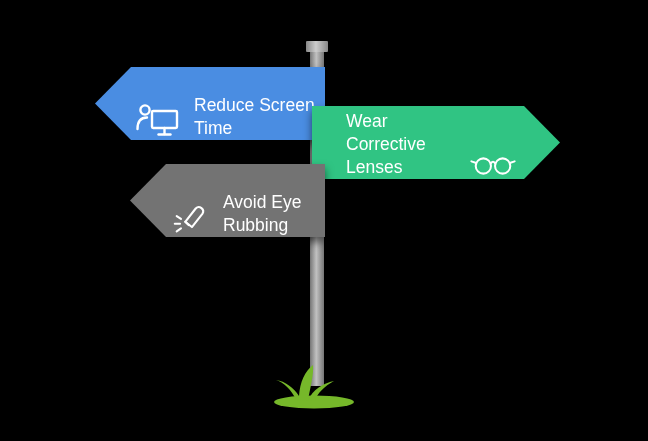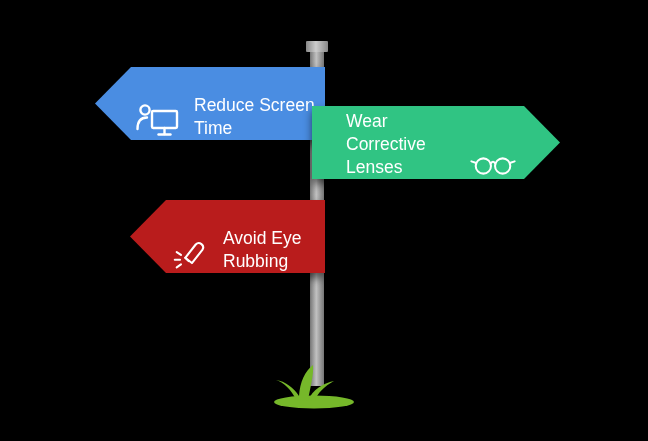"Avoid Eye Rubbing" div.sign-body { background-color: #b91c1c -> #737373; margin-top: 36px -> none }
